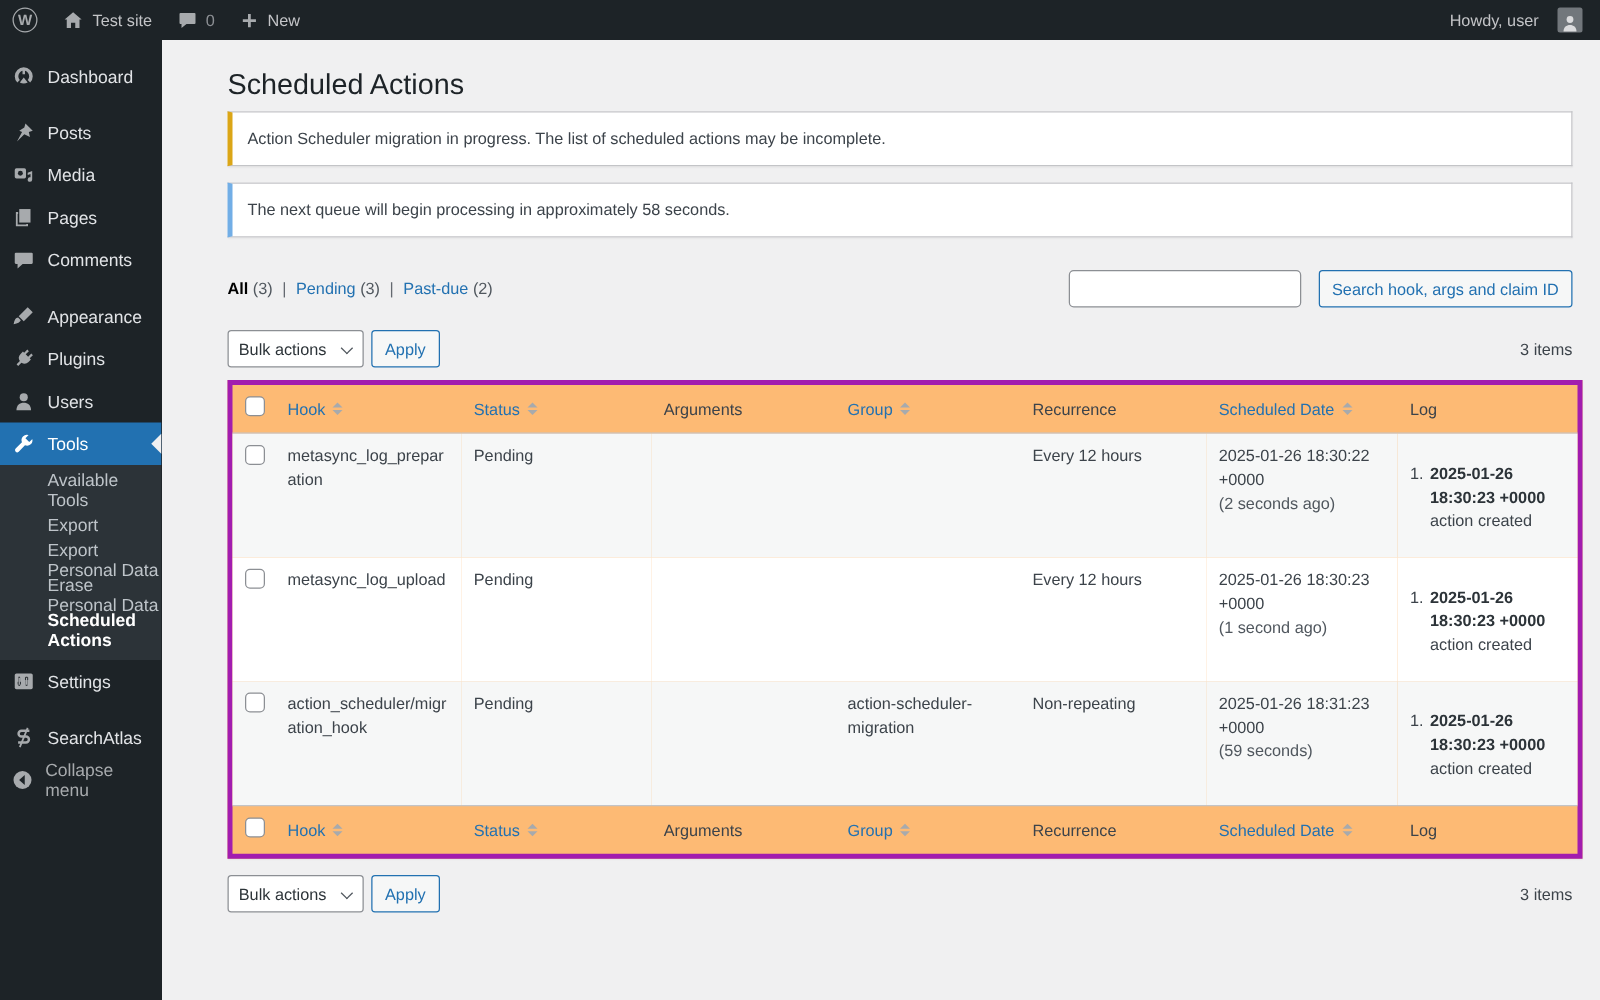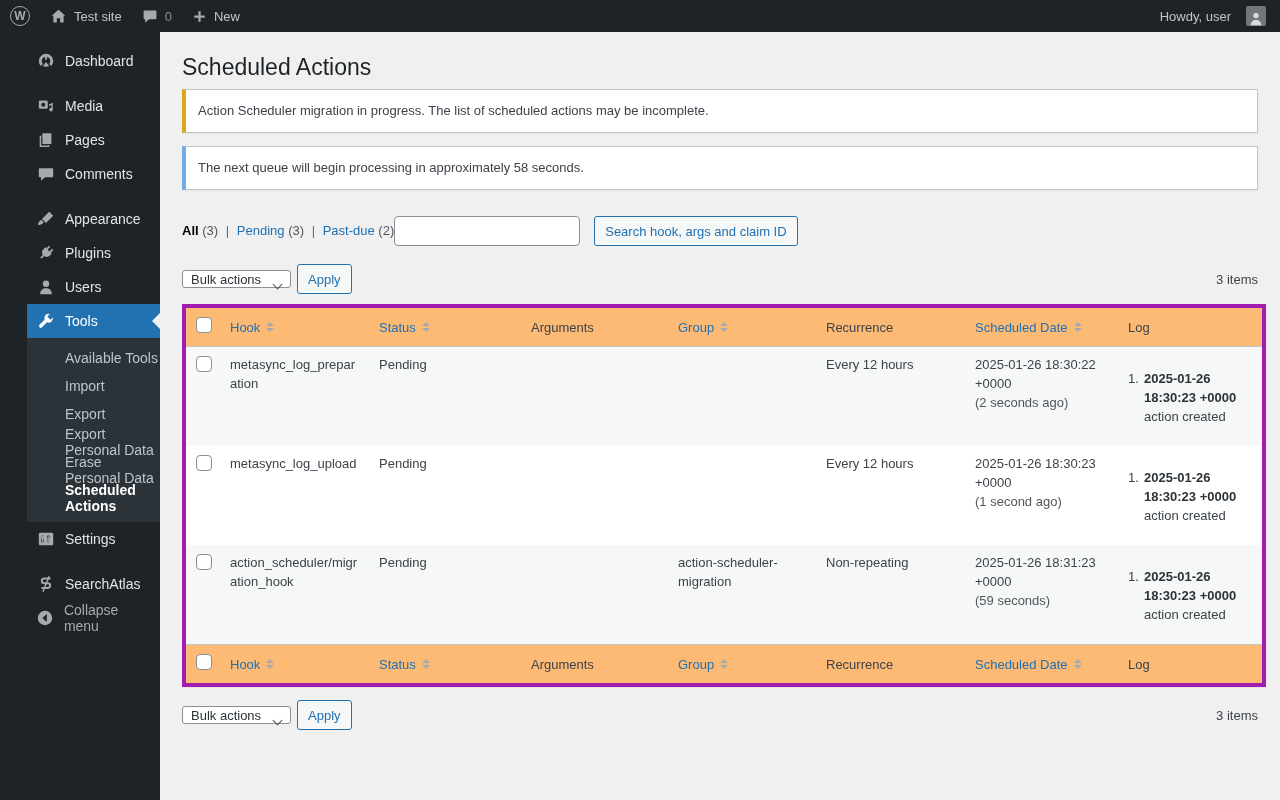"Dashboard" .sidebar { padding-left: 27px -> none; width: 160px -> 129px }
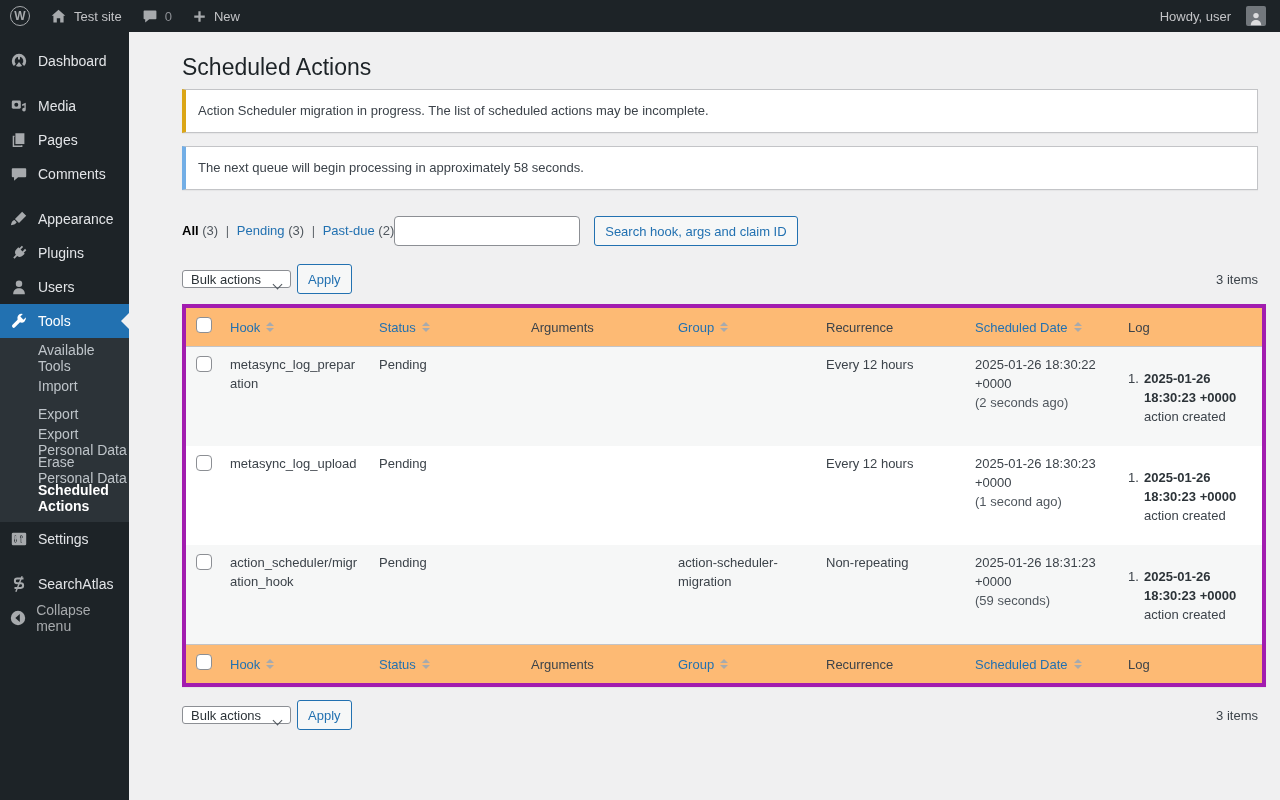"Posts" div.menu-item { html: none -> <div> <span> <svg> <path></path> </svg> </span> <span>Posts</span> </div> }
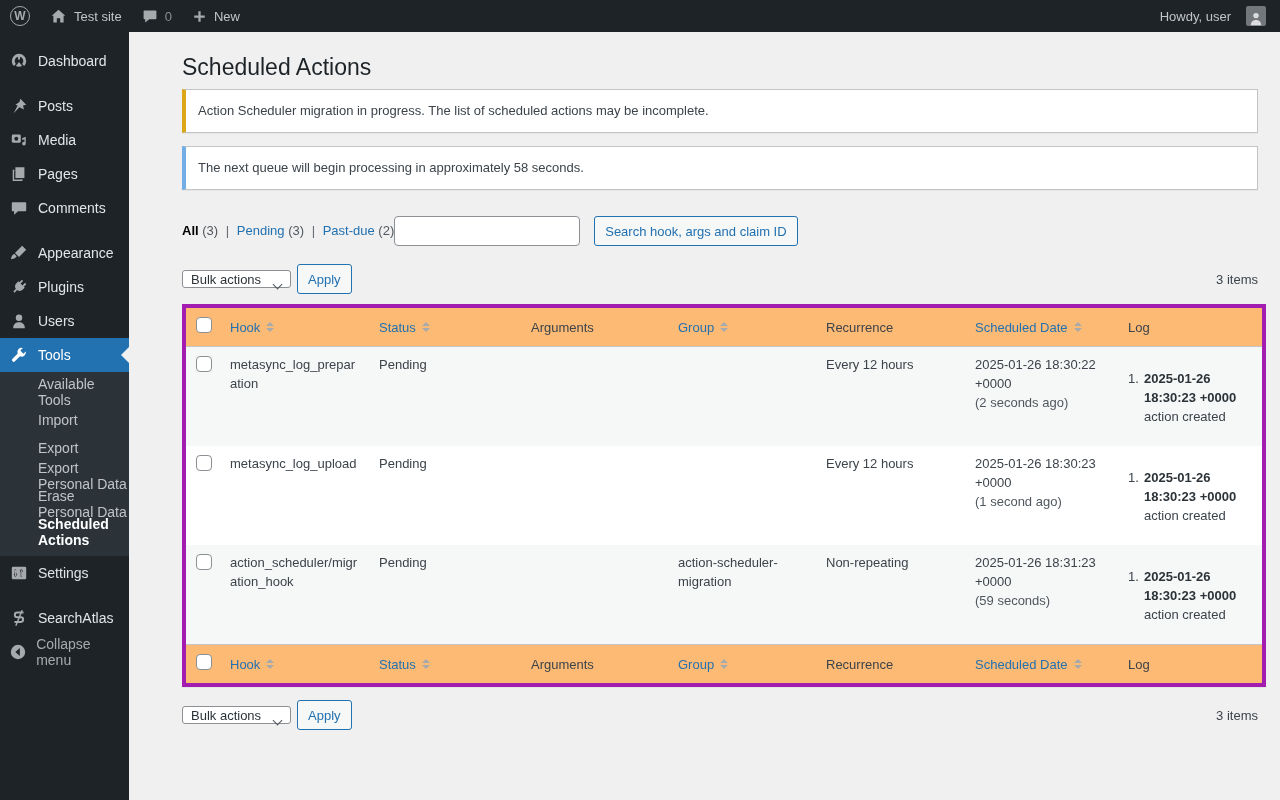"All (3) | Pending (3)" .filter-row { justify-content: flex-start -> space-between }
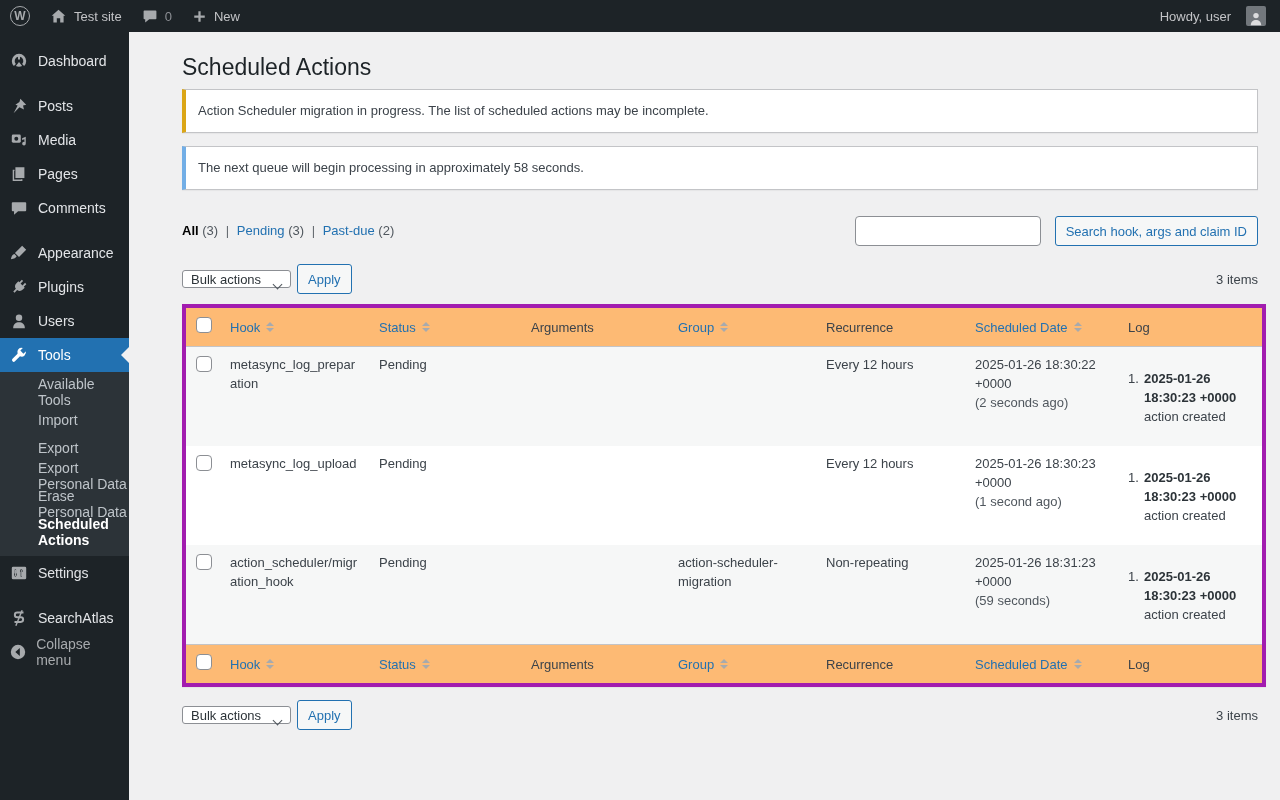"Bulk actions" .select-wrap select { height: 18px -> 30px }
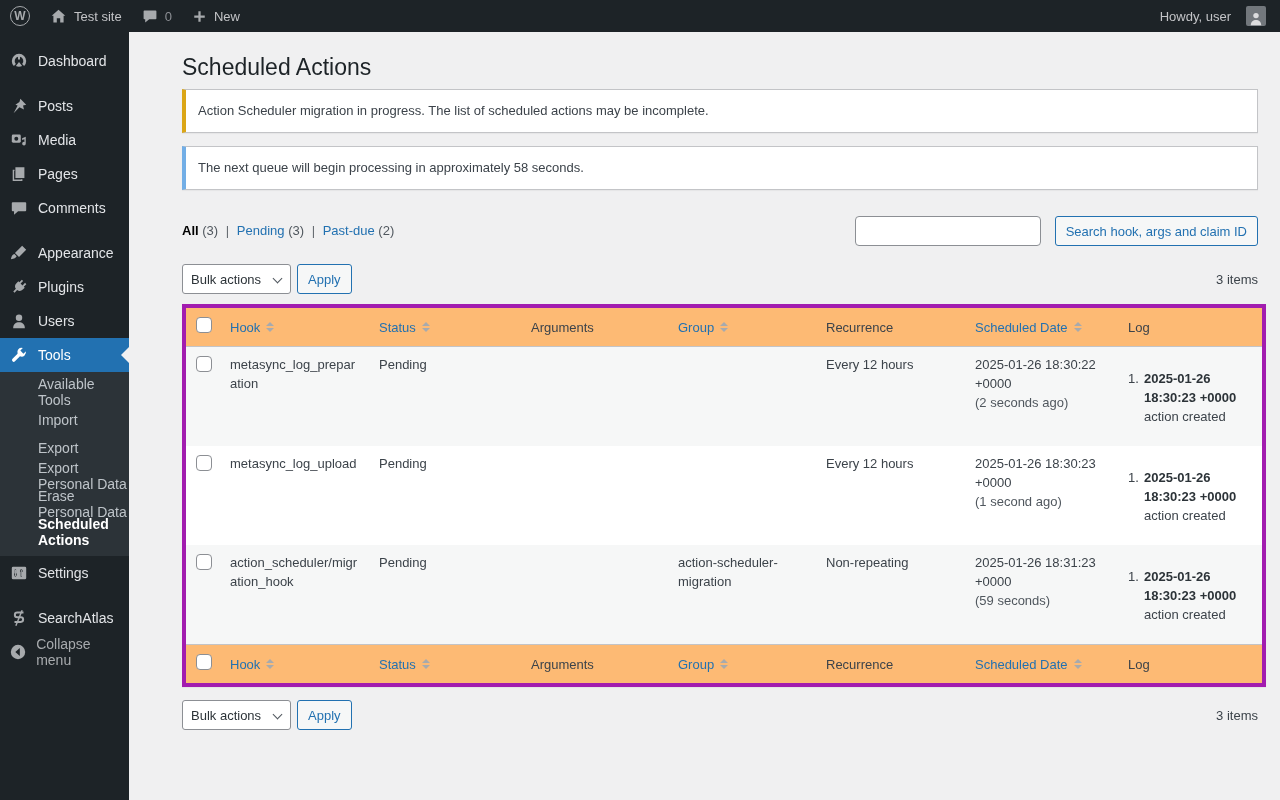"Import" div.submenu-item { html: <div>Import</div> -> none }
